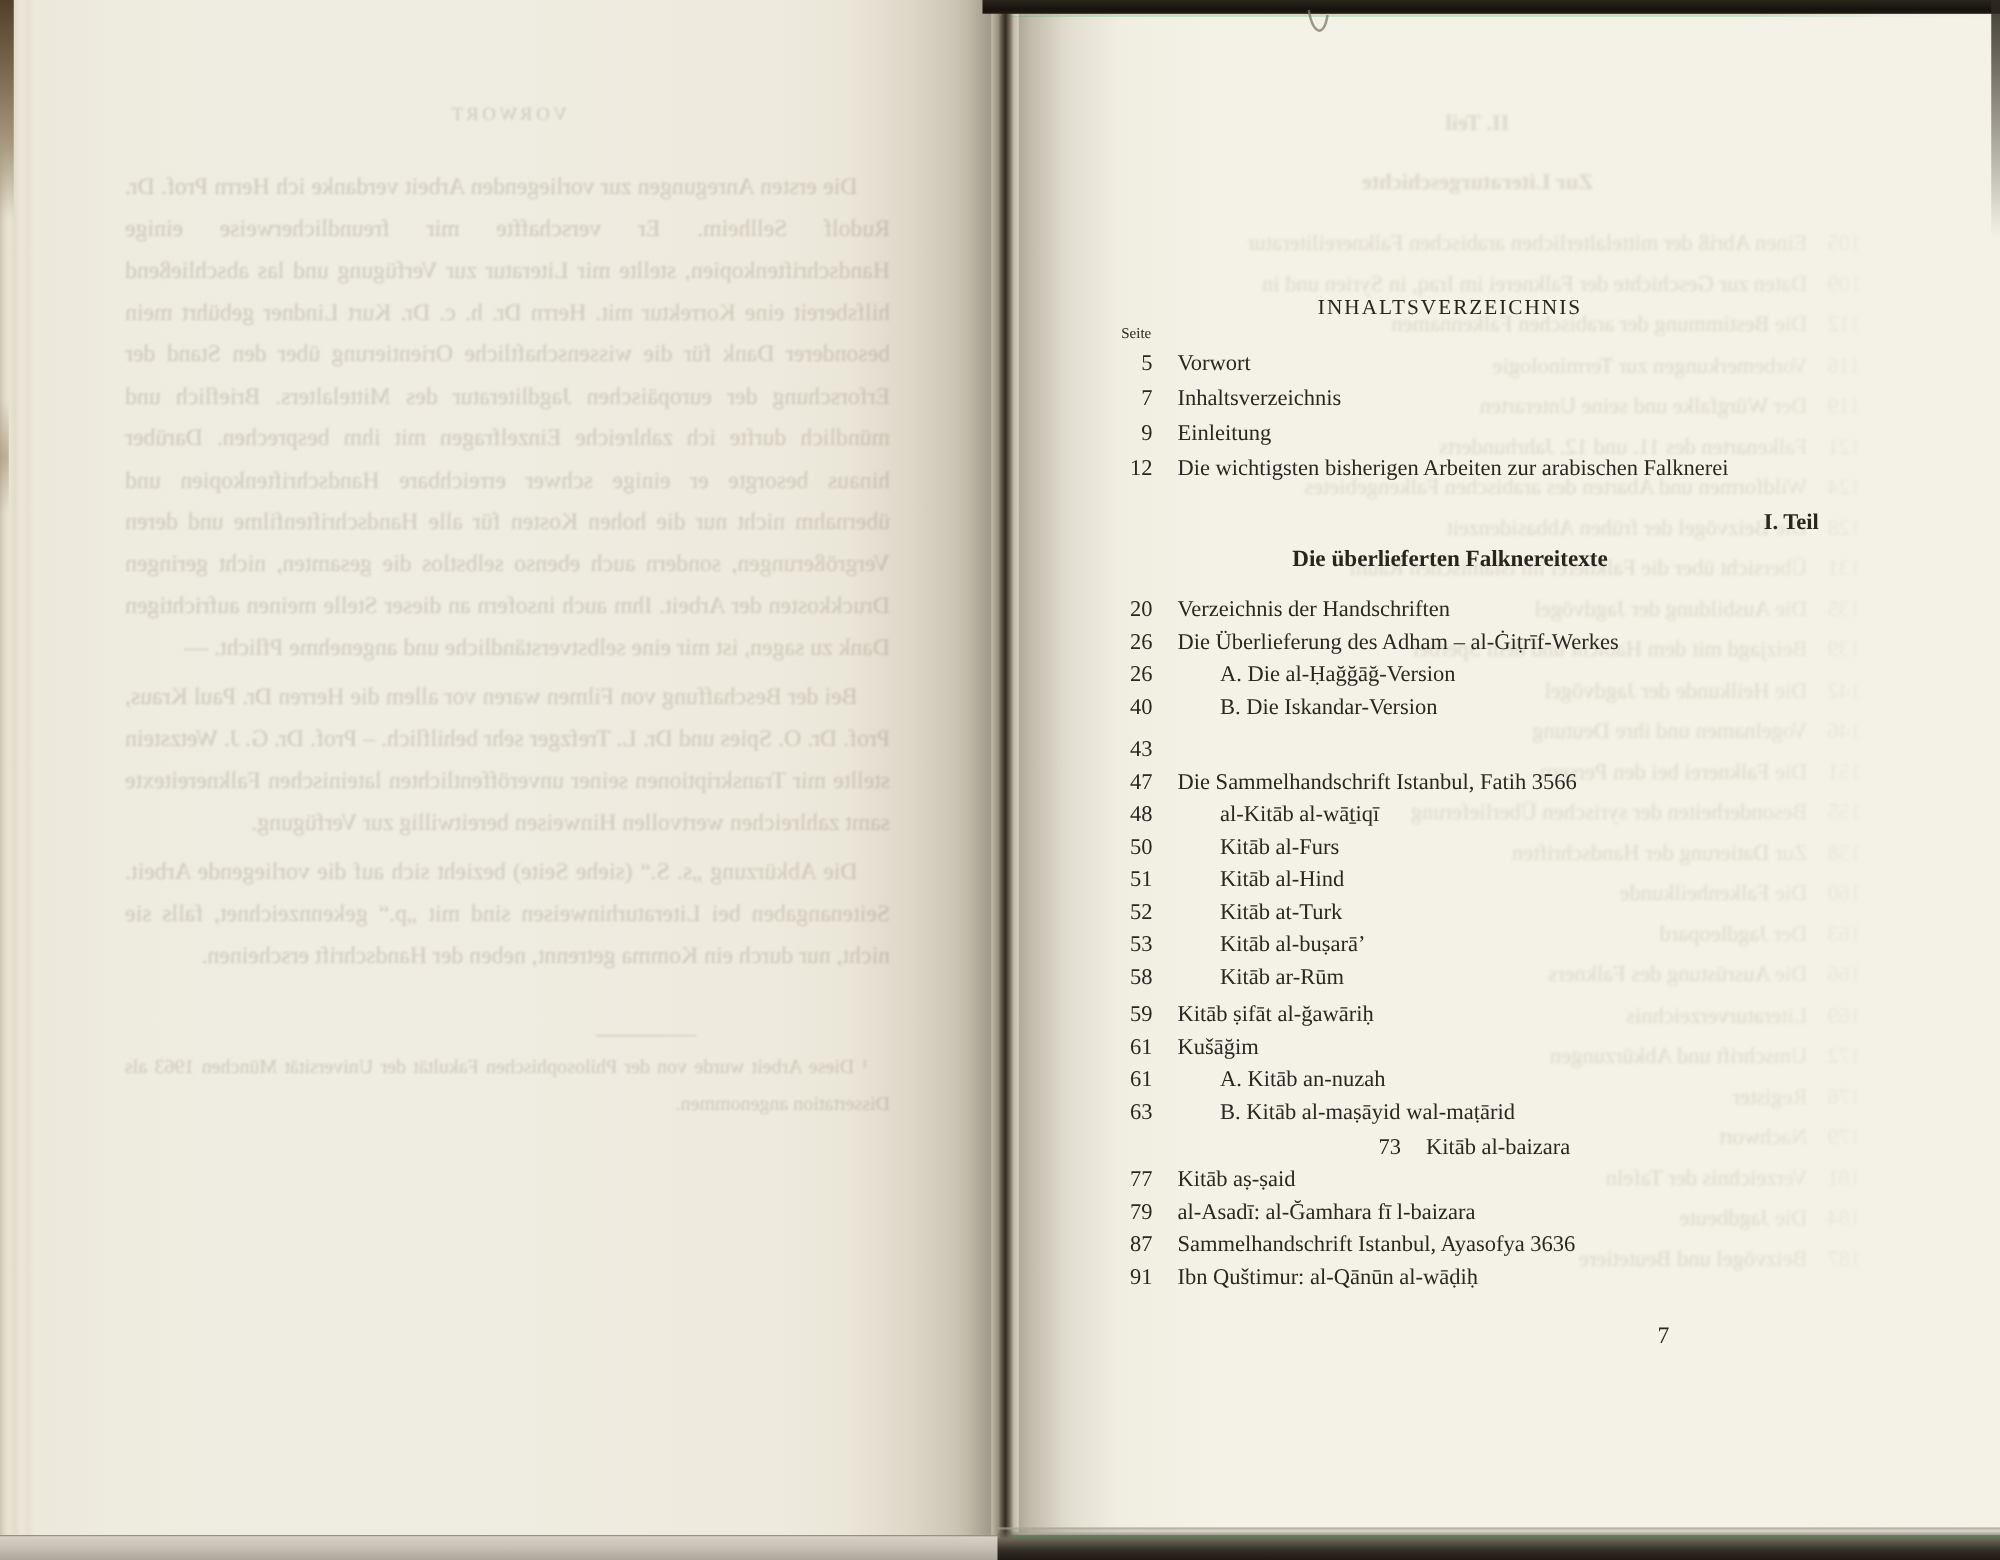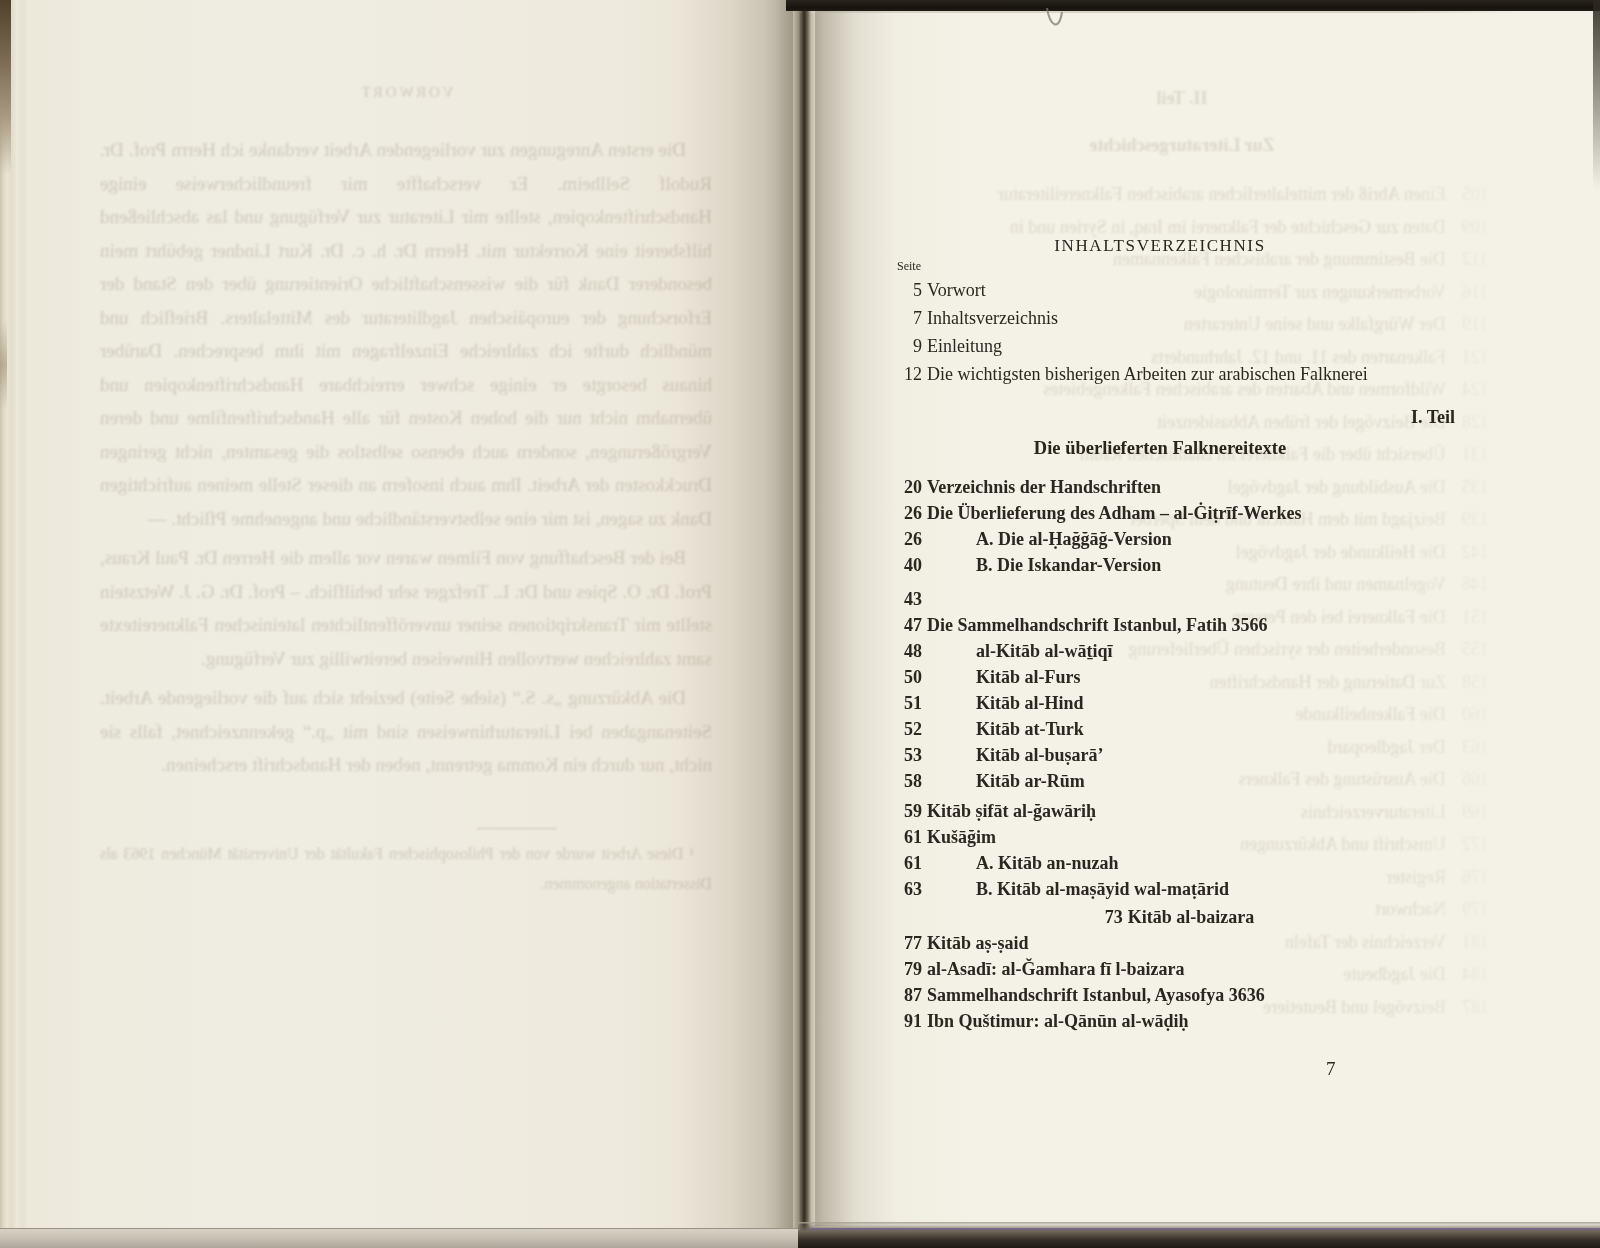"INHALTSVERZEICHNIS" .book { background: #8b5cf6 -> #22c55e }
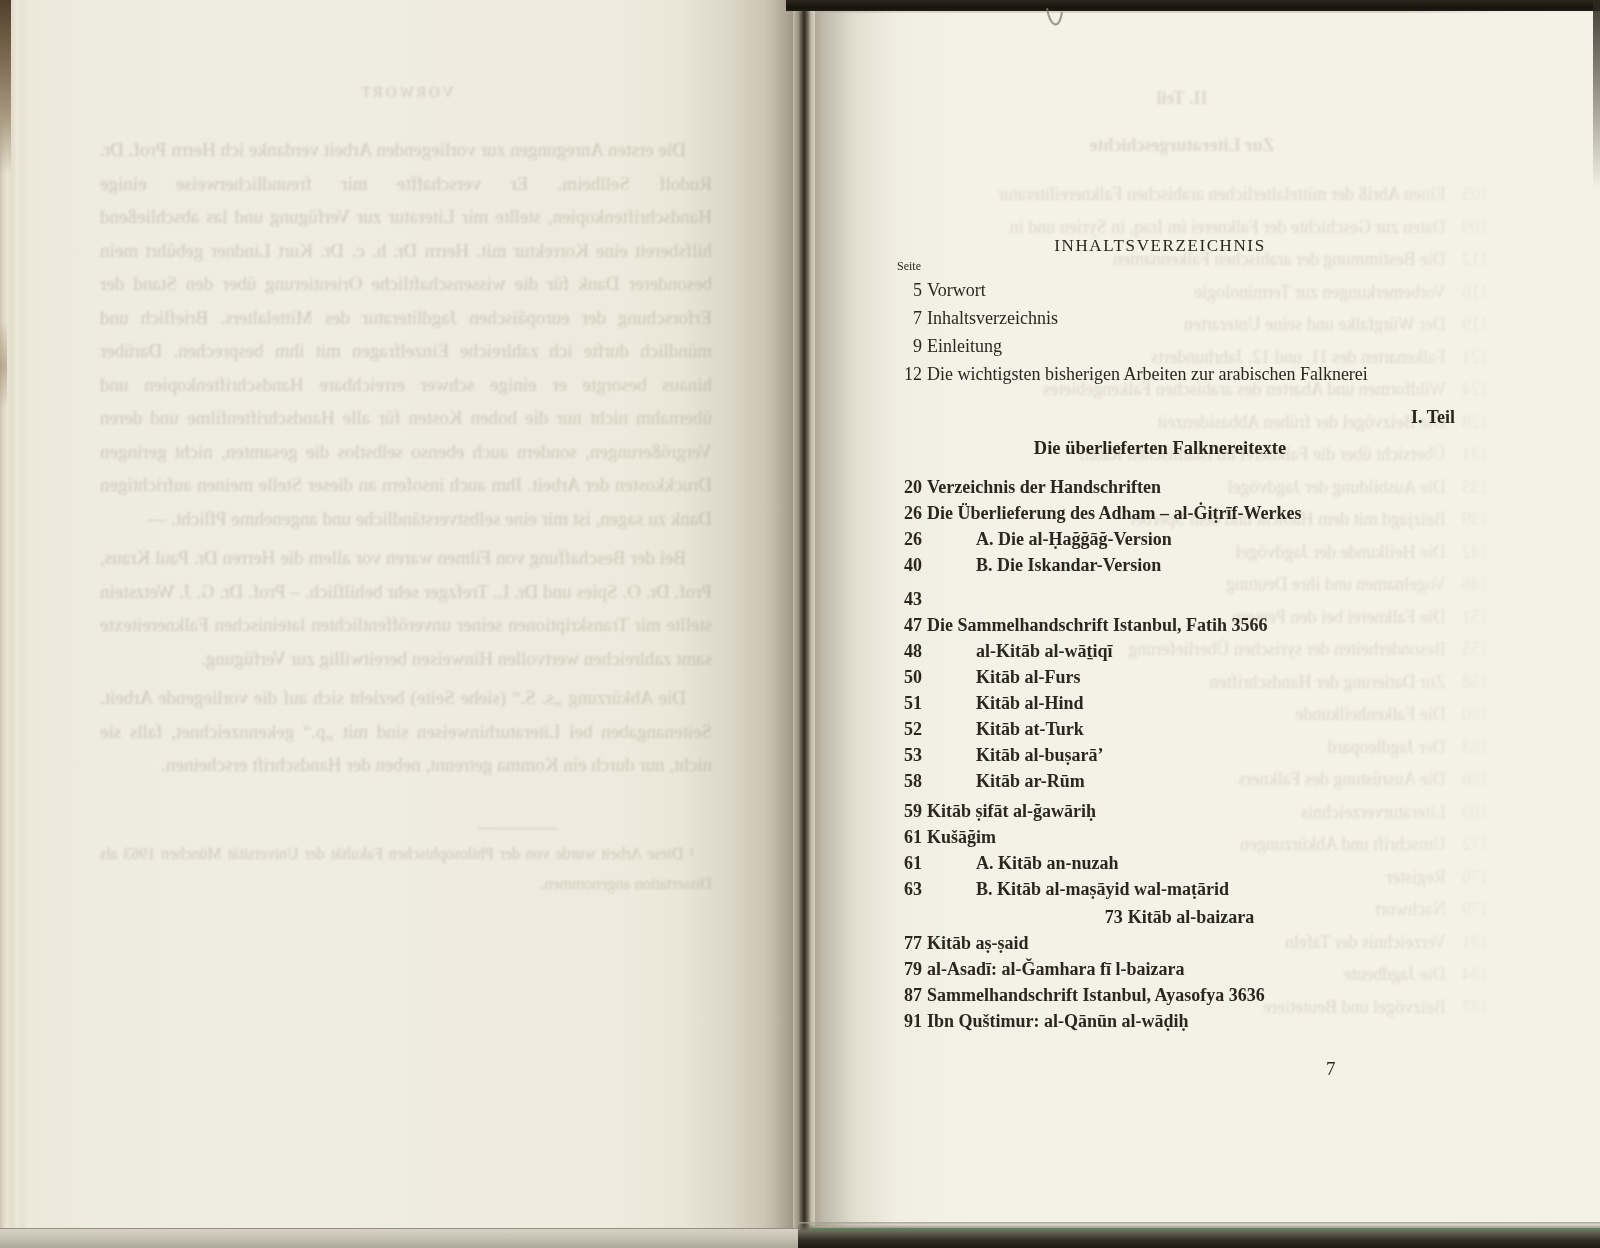"Vorwort" .toc-label { margin-left: 5px -> 20px }
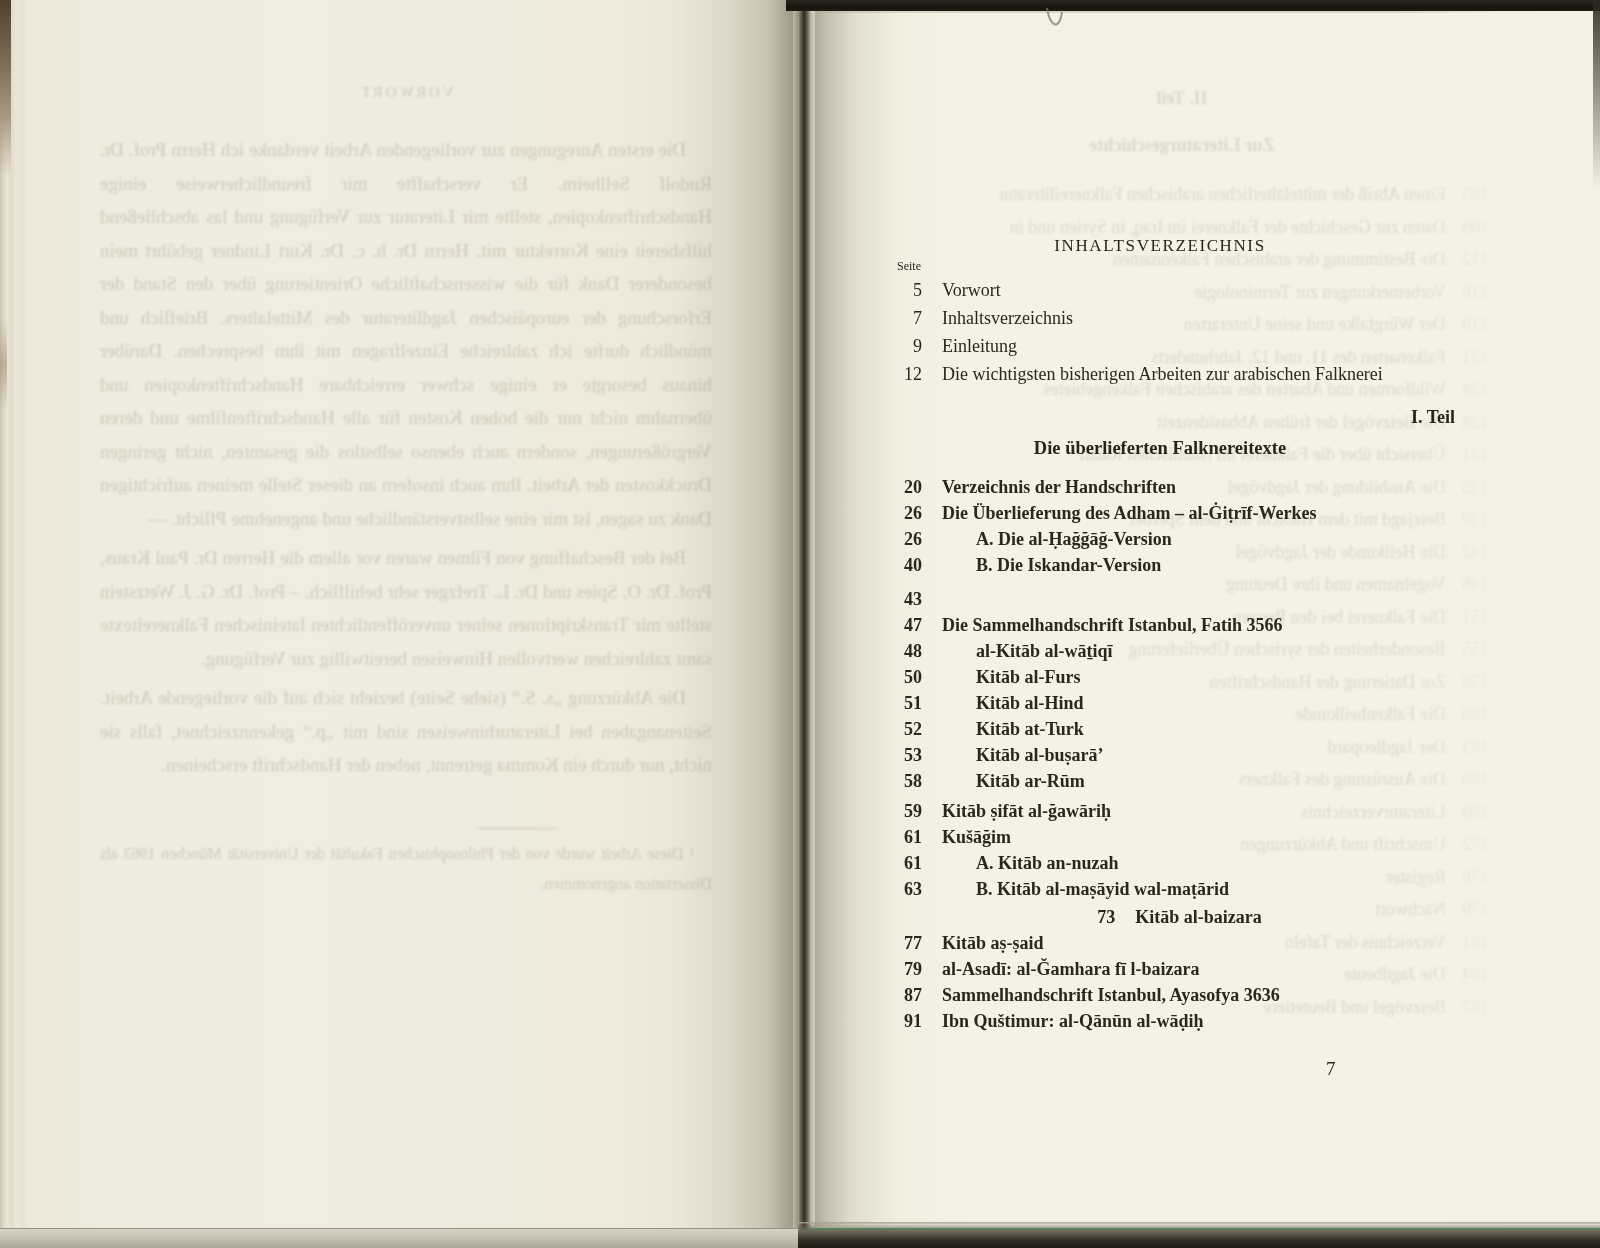"20" .list-part1 { font-weight: bold -> none }
